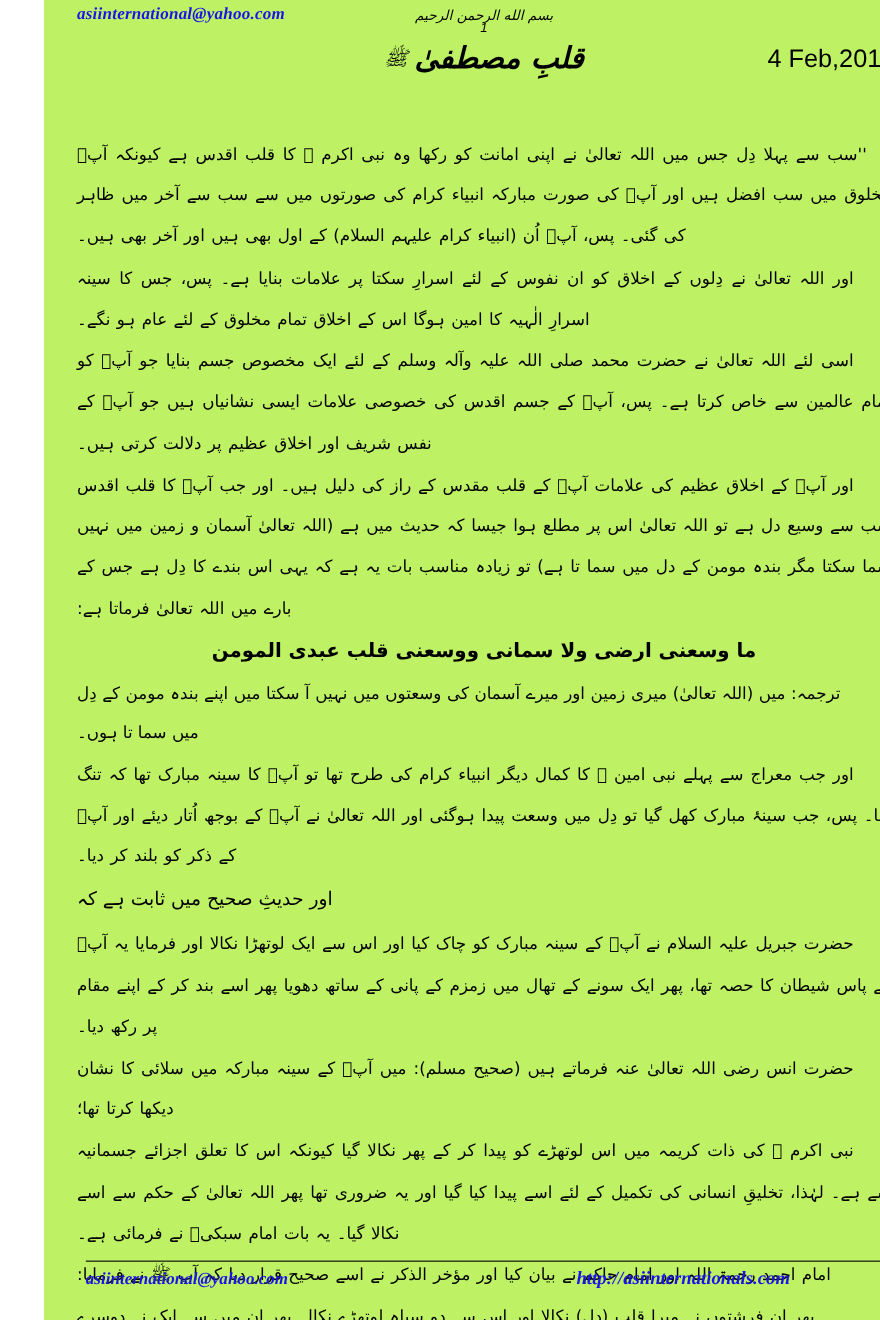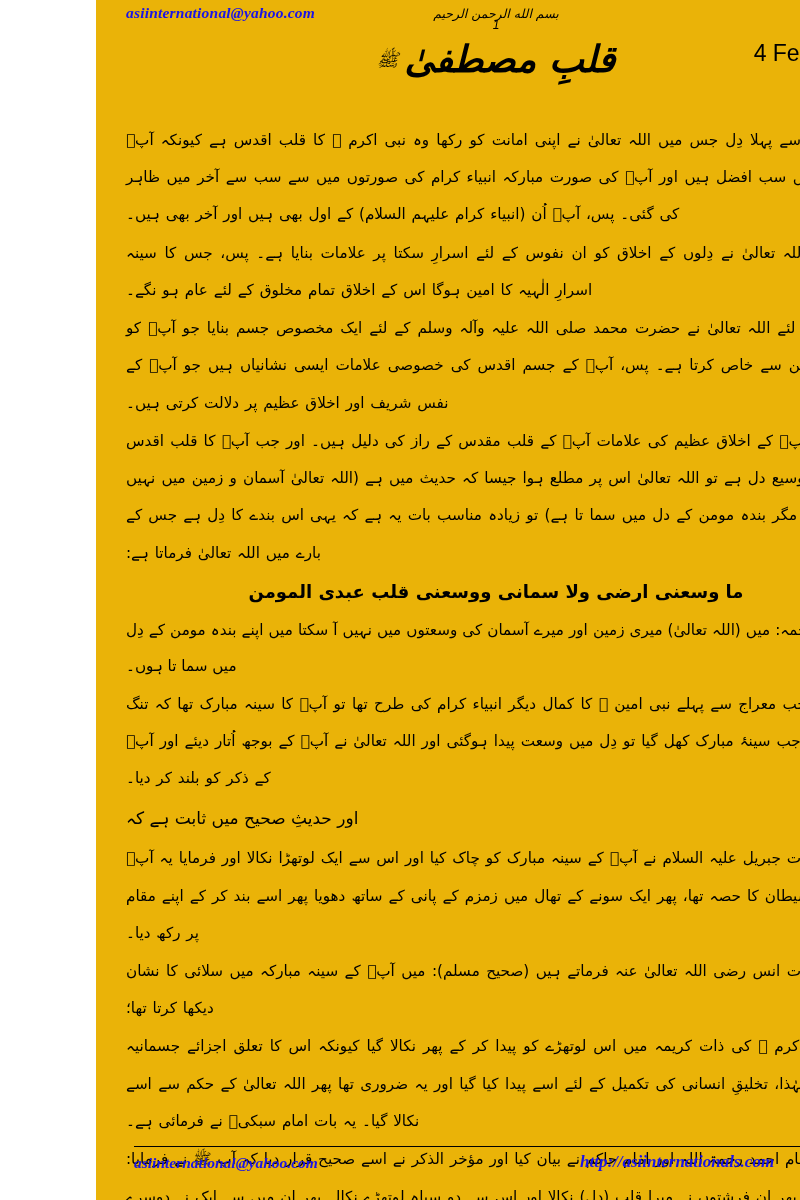"asiinternational@yahoo.com" .page { background: #eab308 -> #bef264; width: 704px -> 760px }
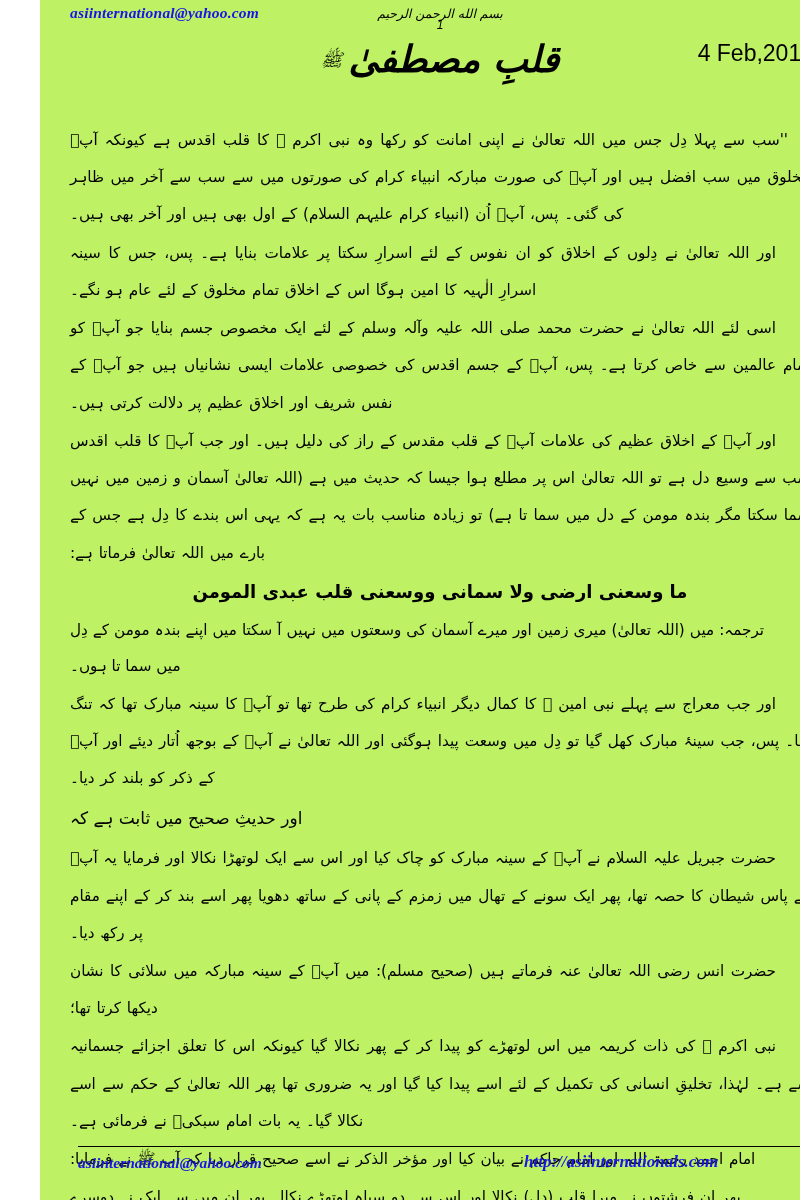"قلبِ مصطفیٰ" .doc-title { font-size: 37px -> 27px }
